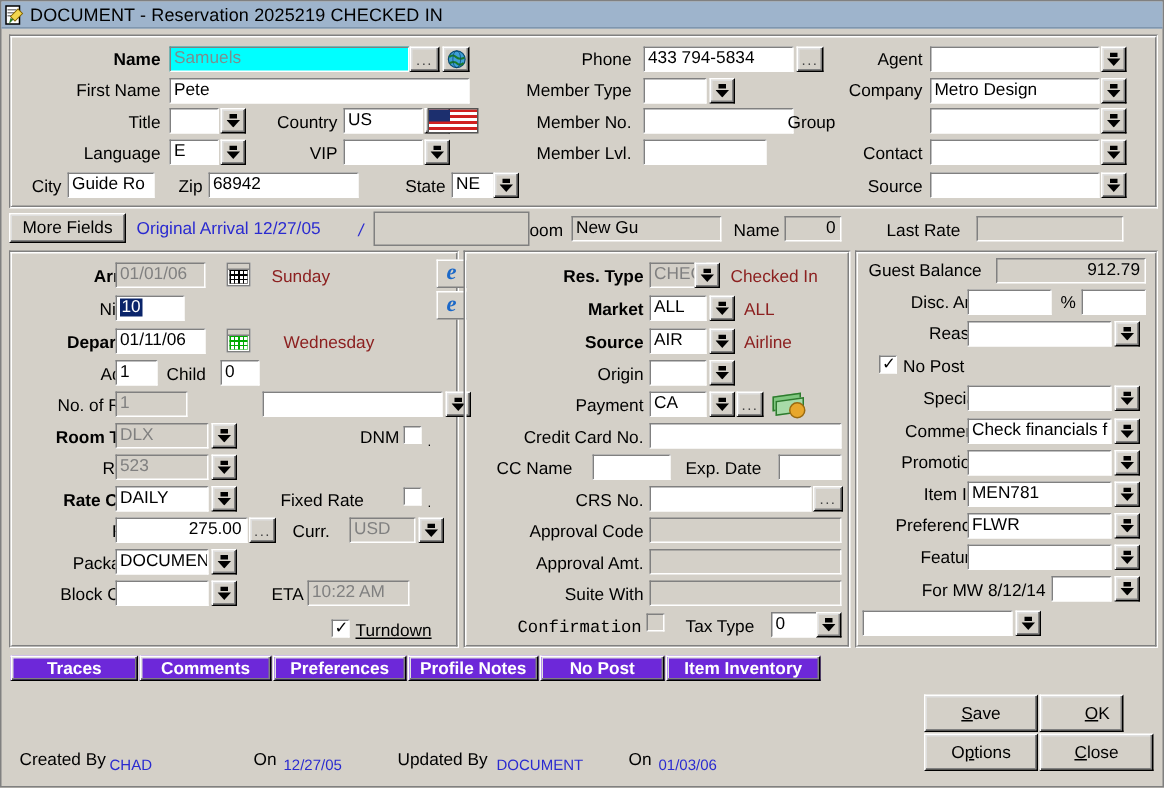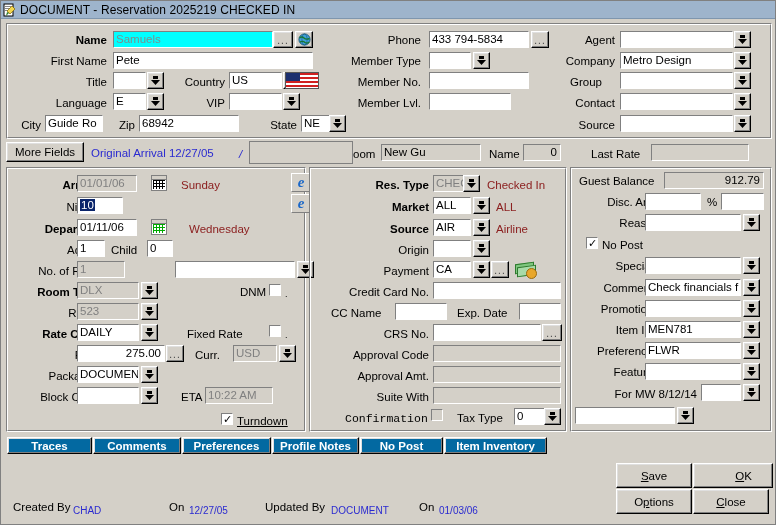"Group" div.lbl { left: 556px -> 524px; text-align: center -> left }
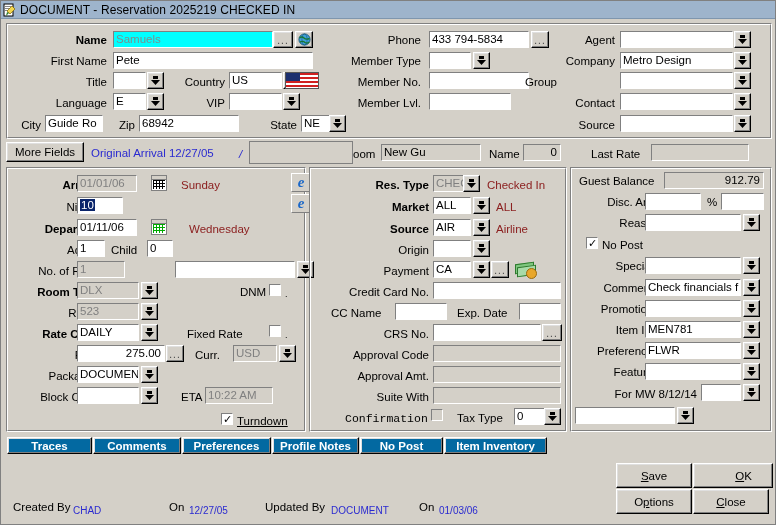"Traces" .redbtn { background: #0369a1 -> #6d28d9 }
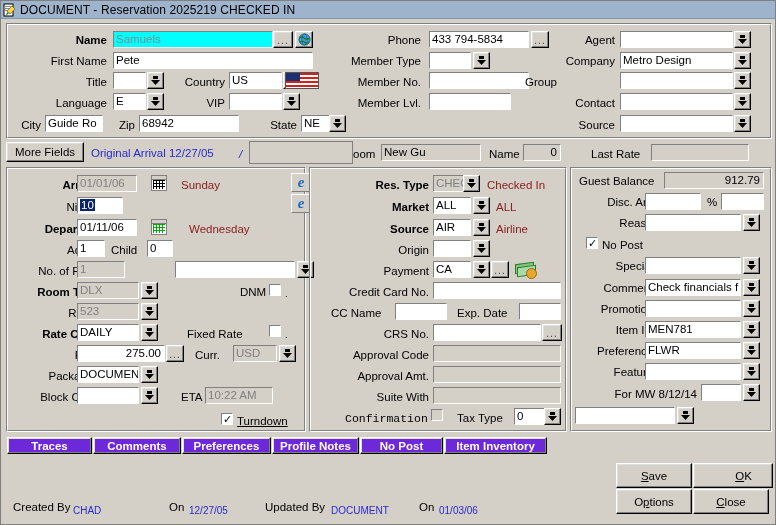"OK" div.btn { width: 80px -> 56px }
